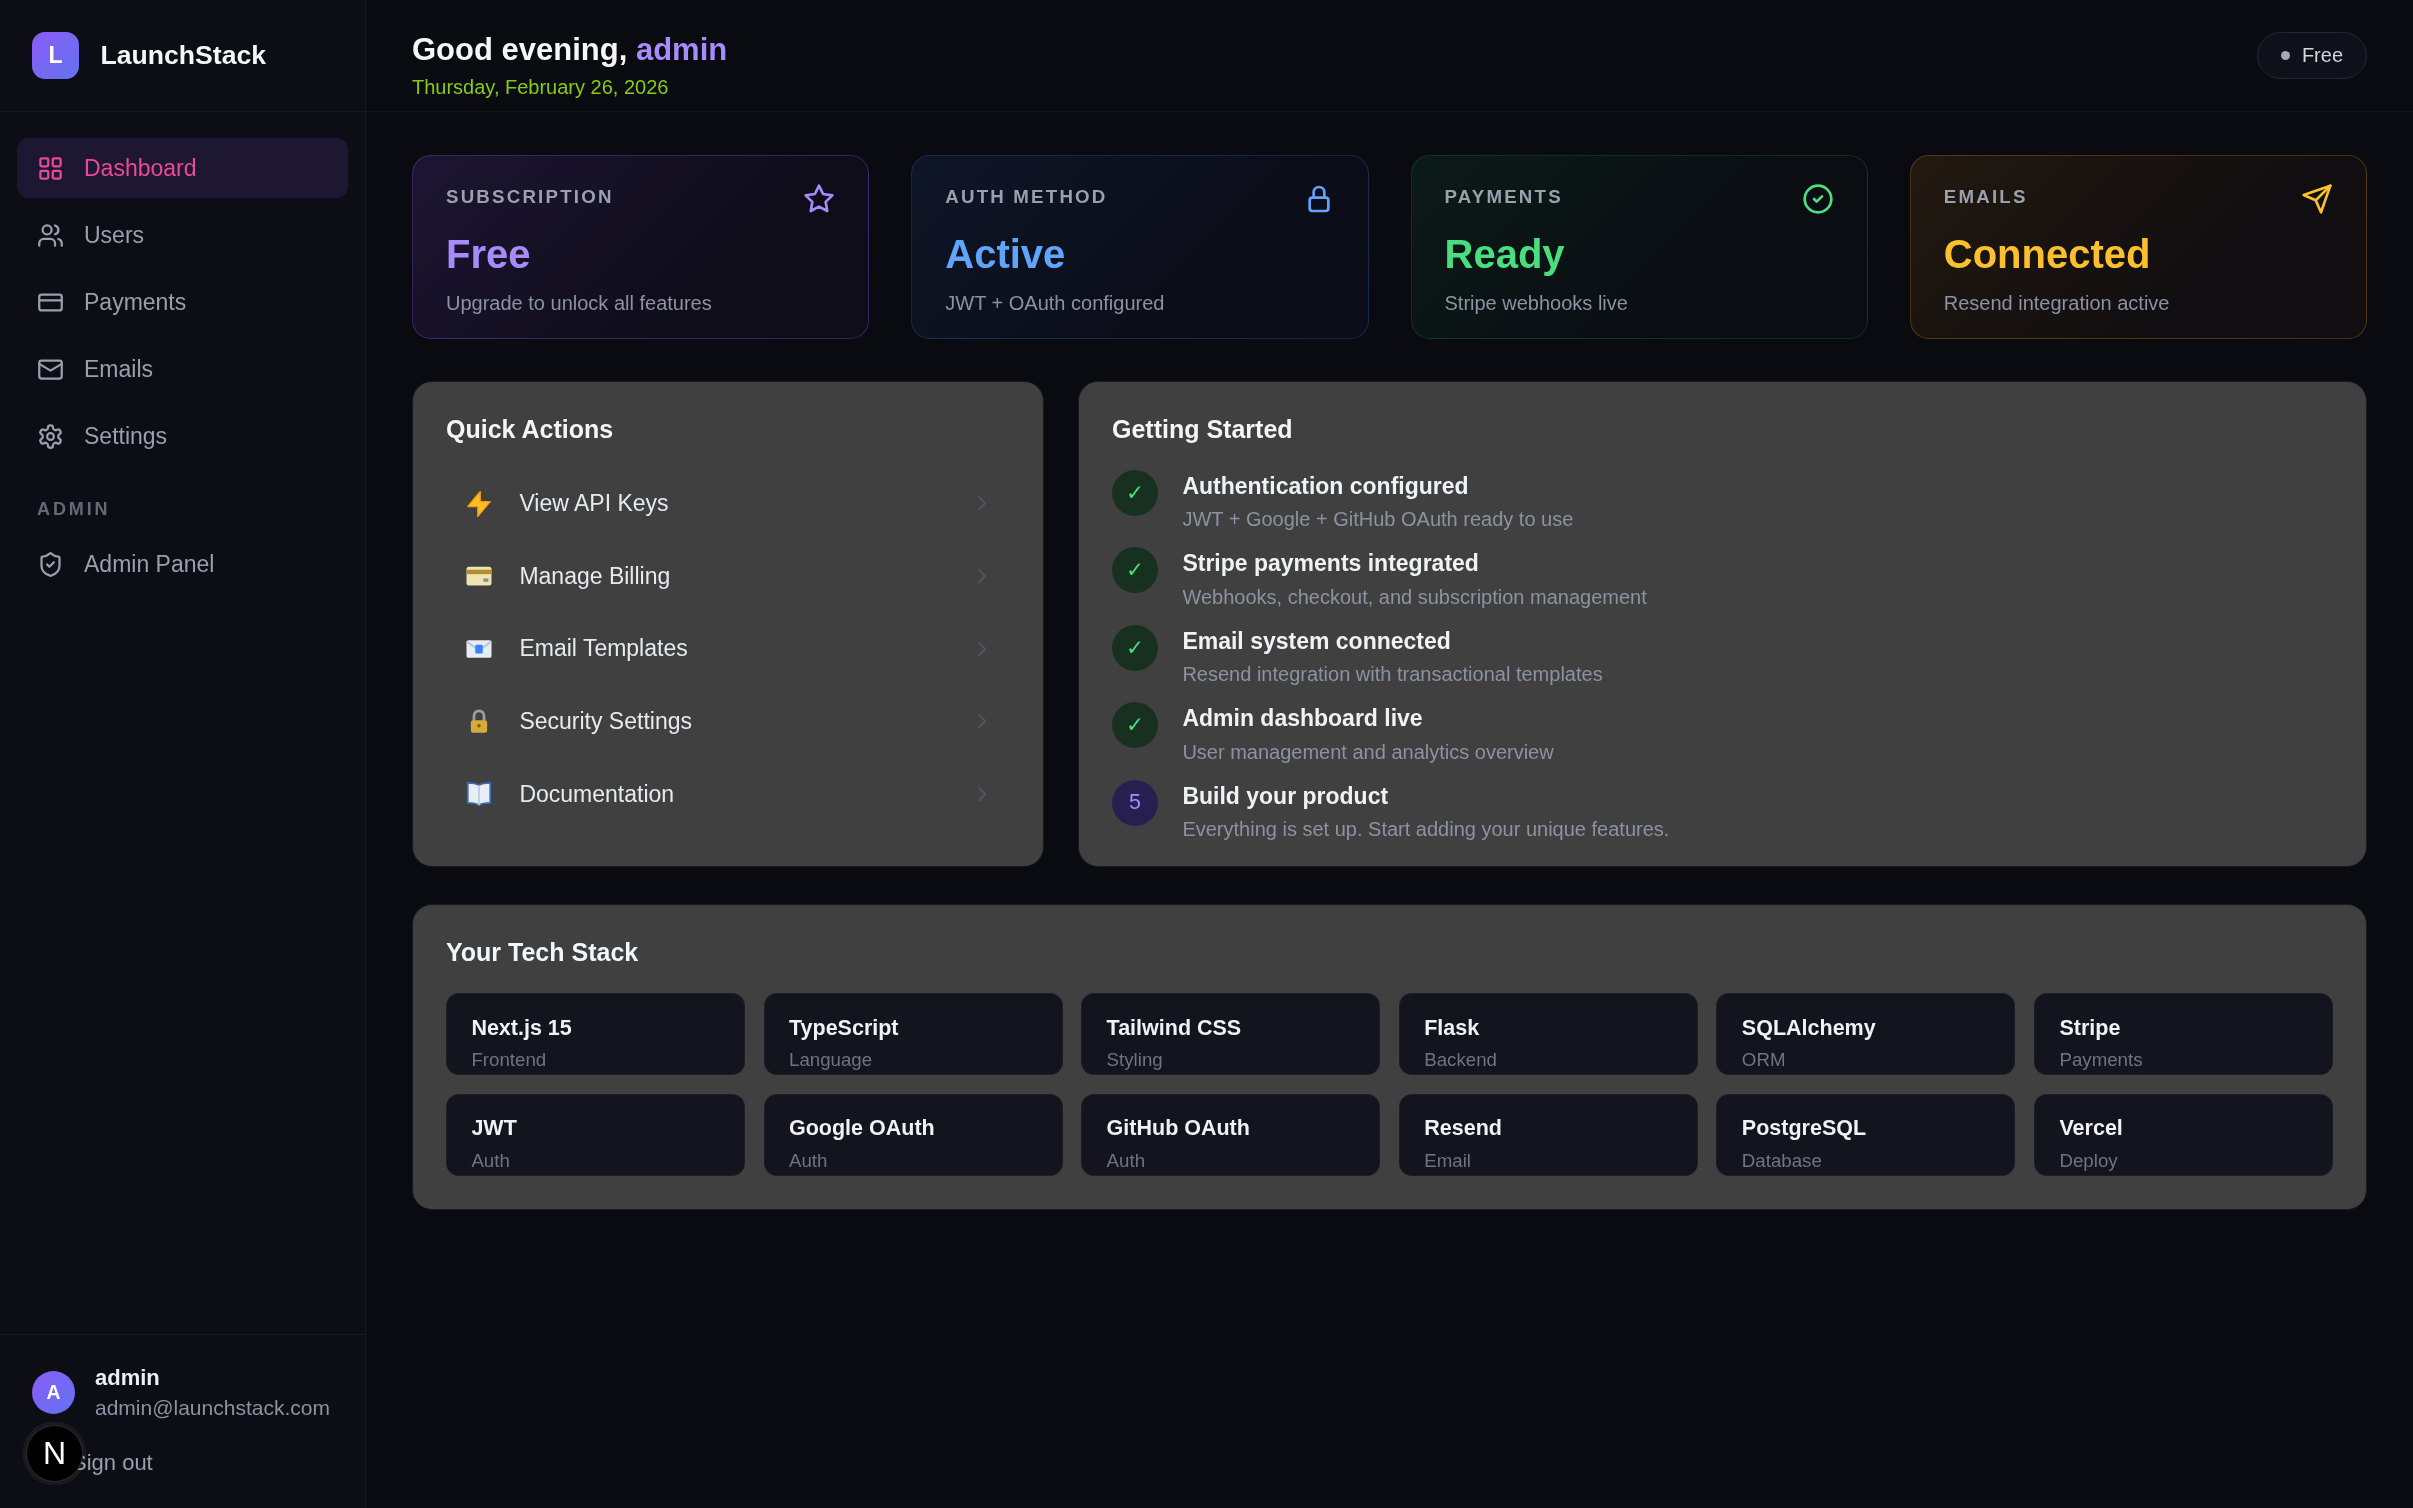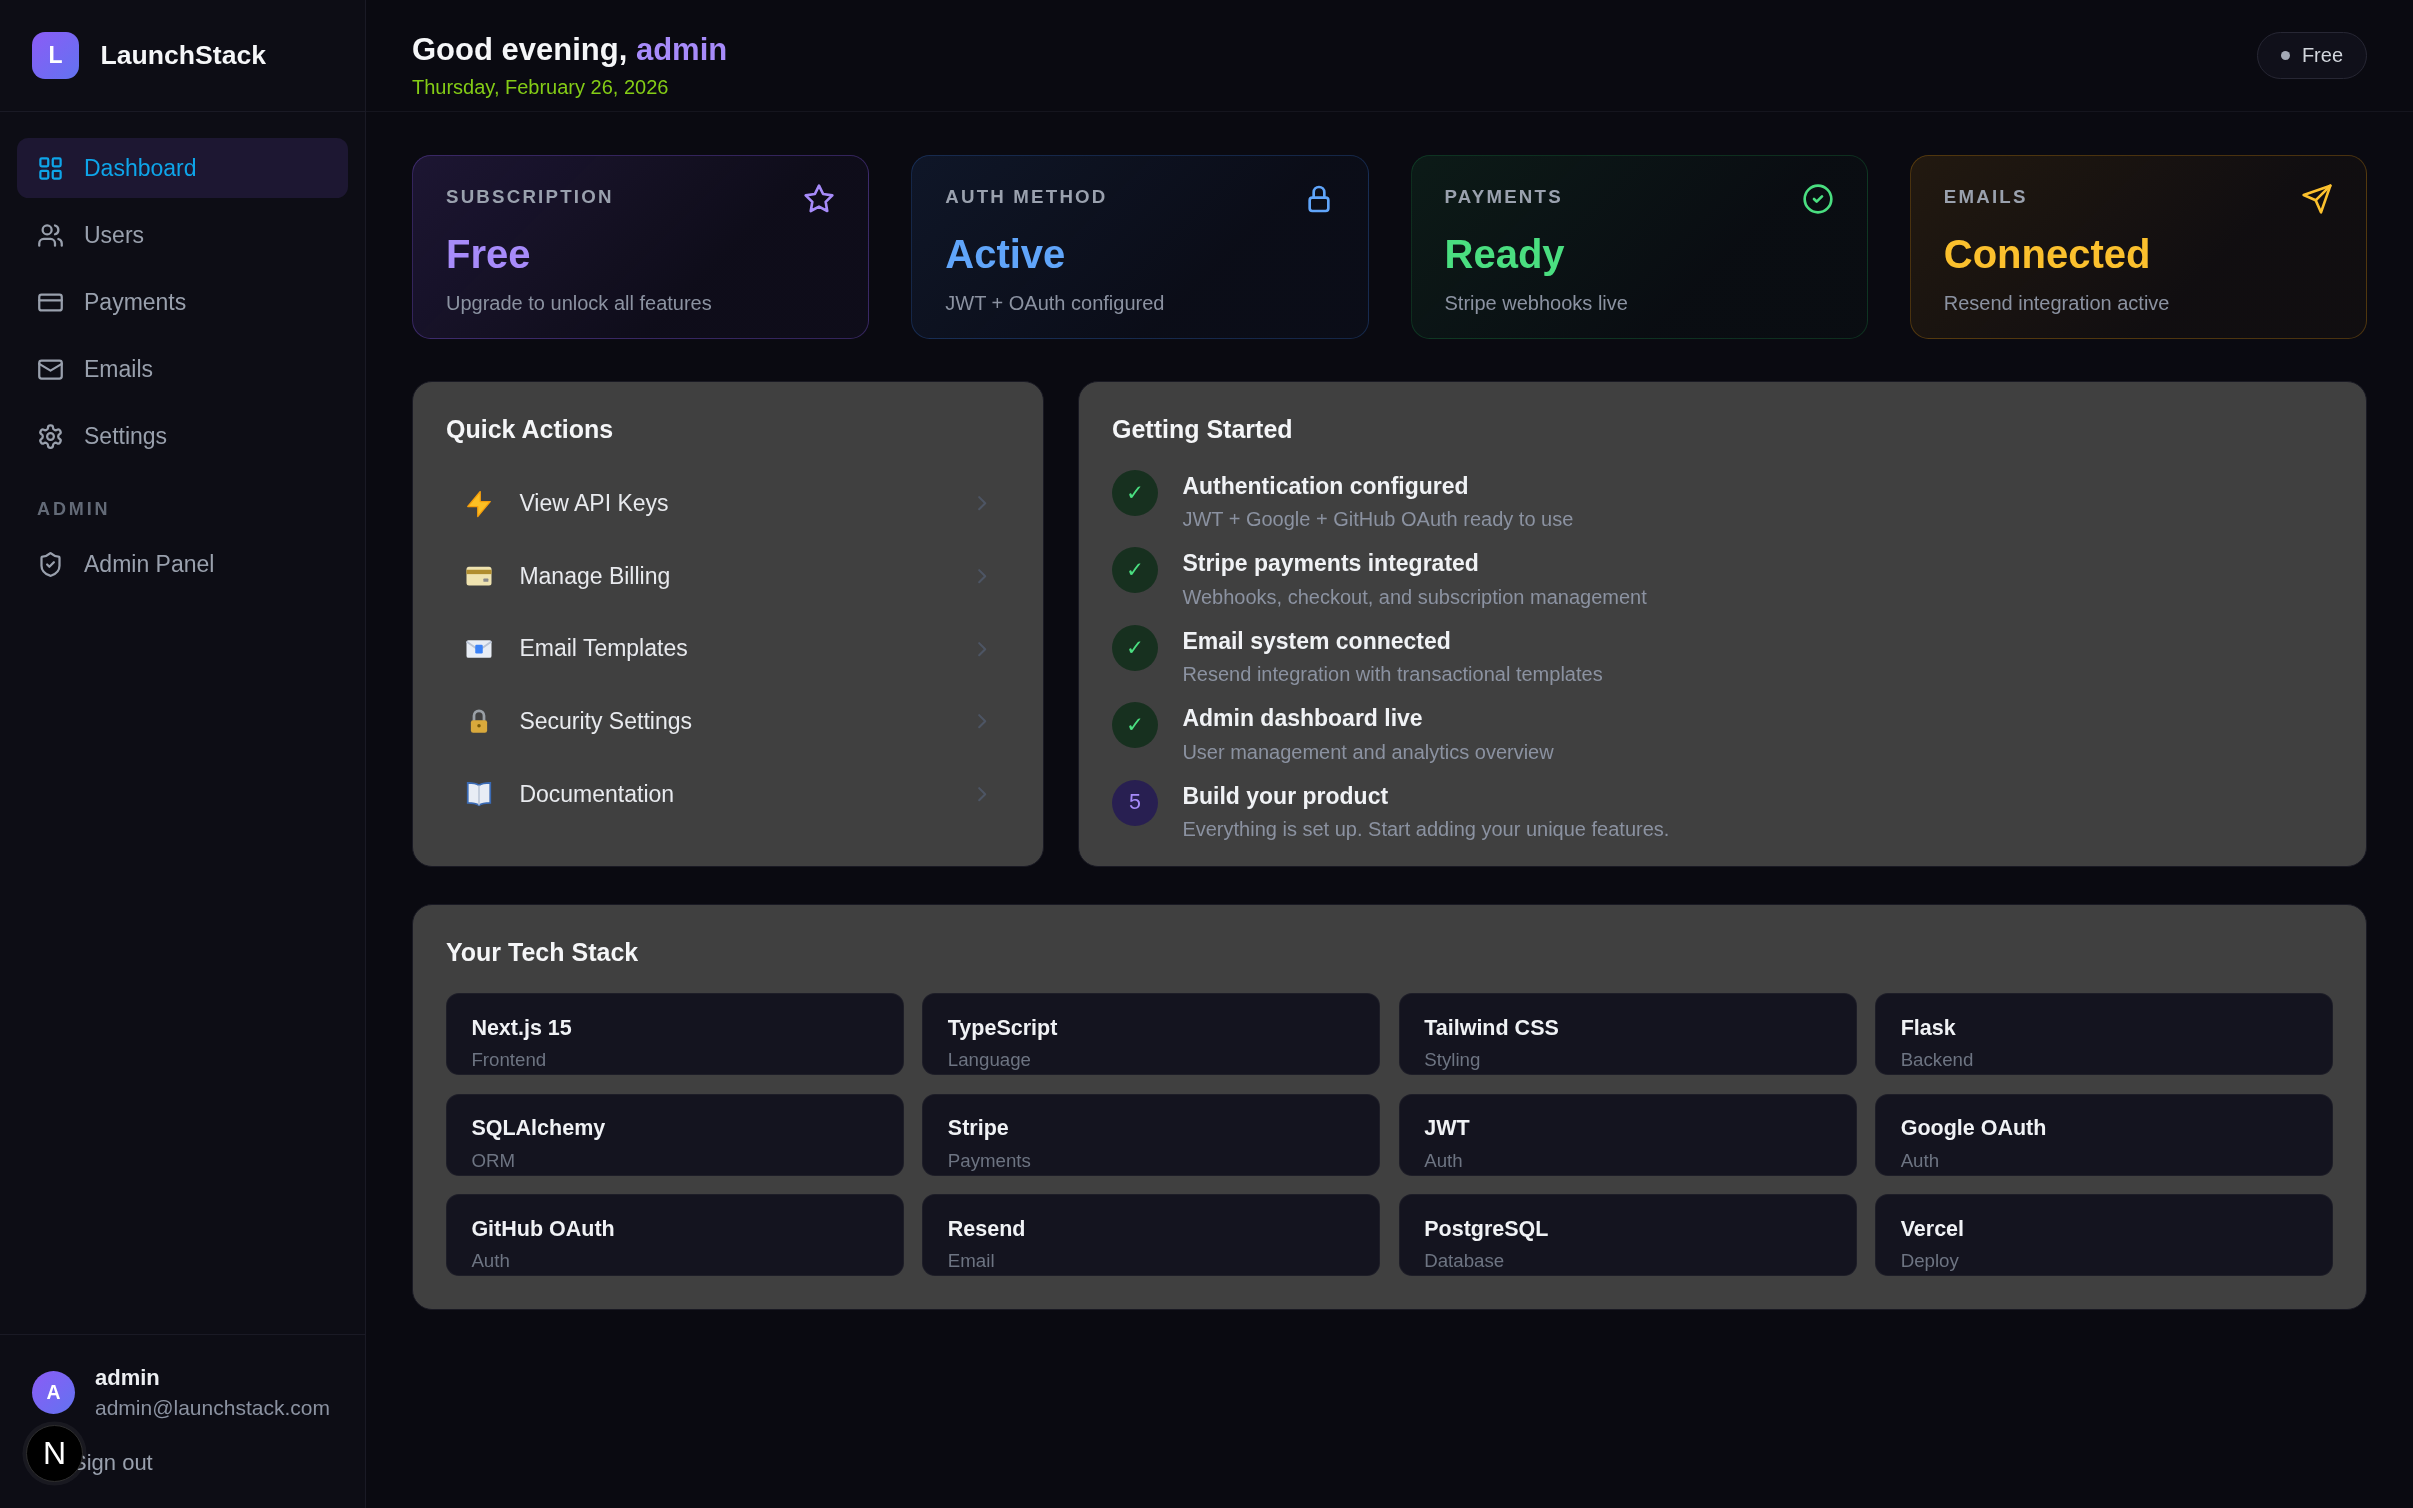"Dashboard" .nav-item.active { color: #0ea5e9 -> #ec4899 }
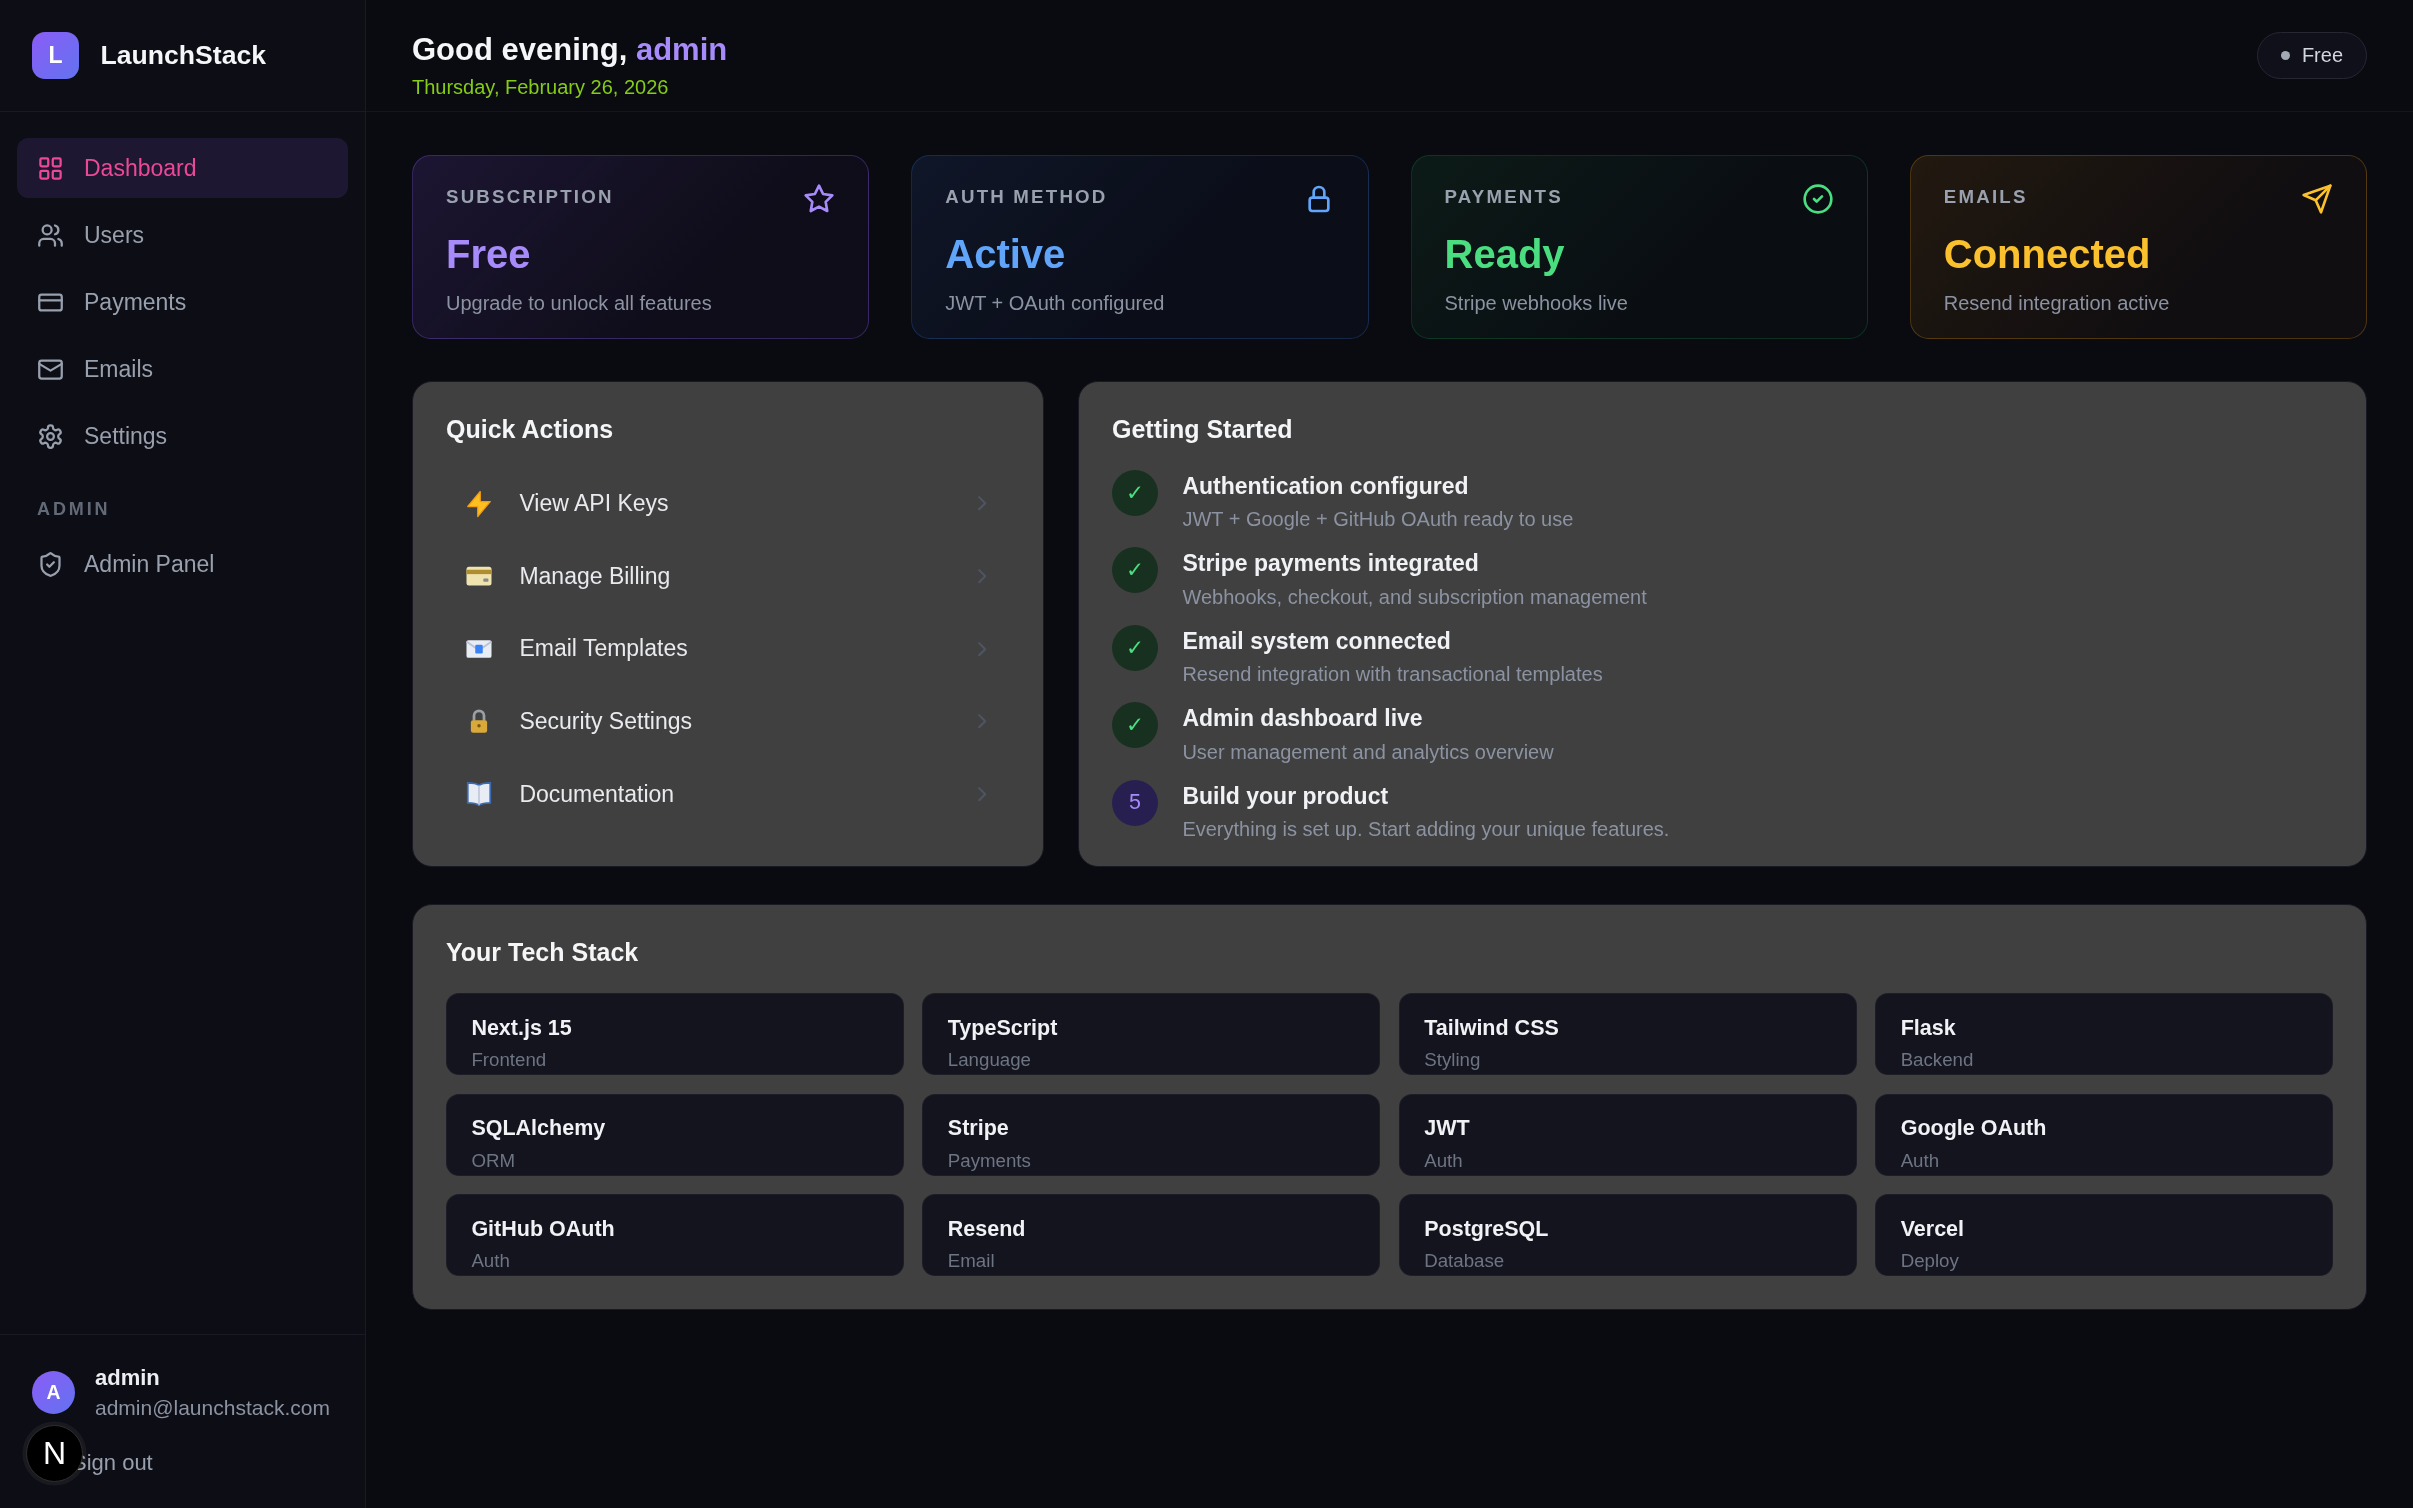"Next.js 15" .tech-grid { grid-template-columns: repeat(4,1fr) -> repeat(6,1fr) }
